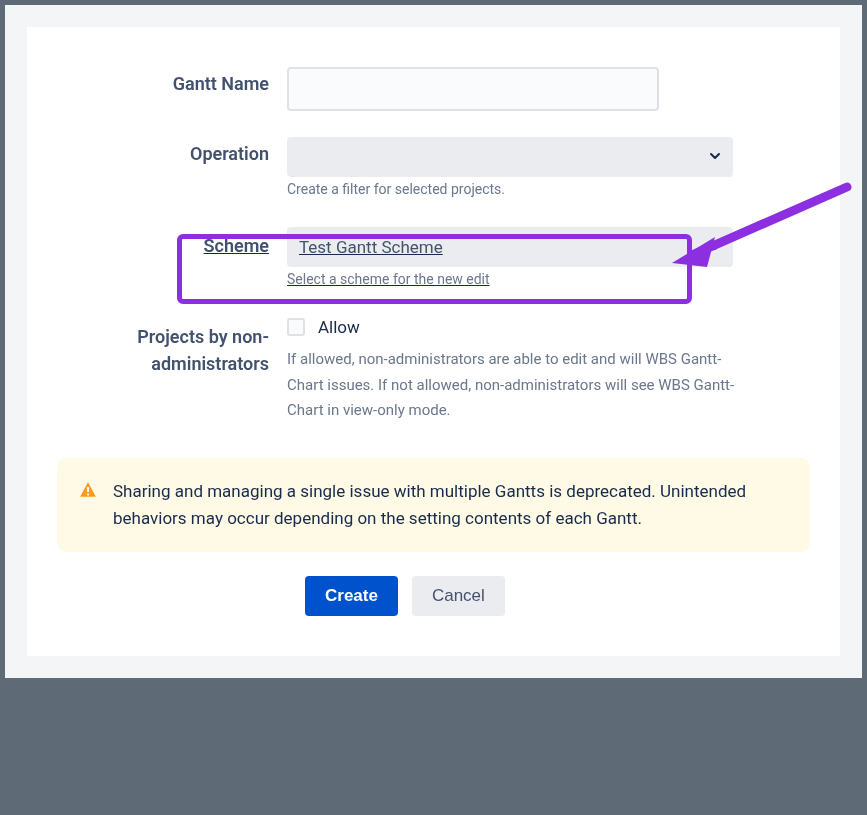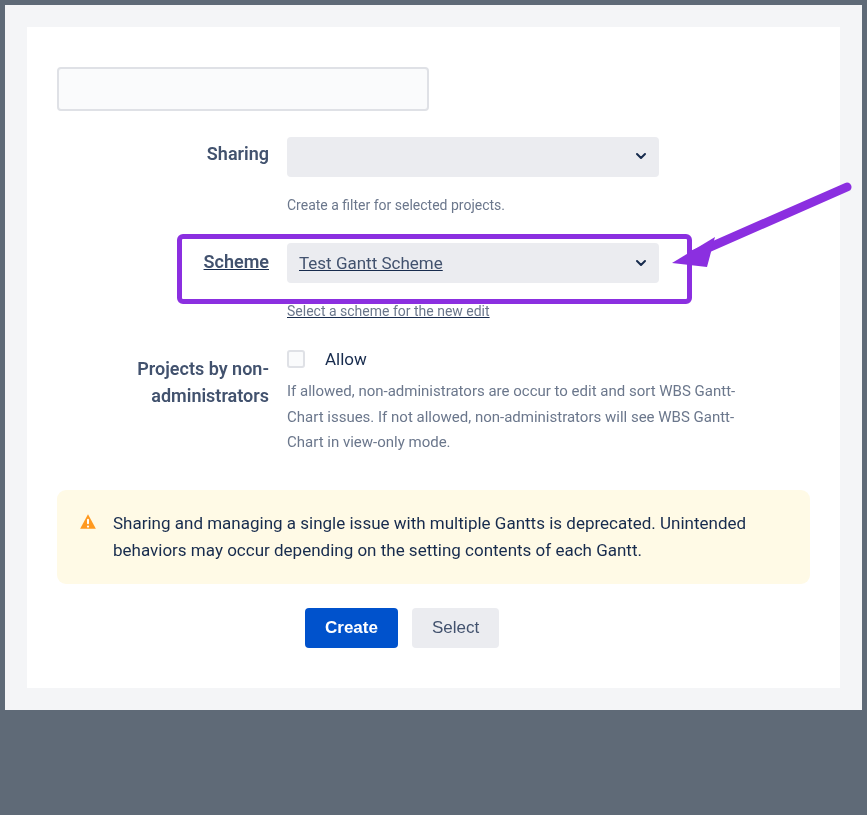"Gantt Name" div.form-label { html: none -> <div>Gantt Name</div> }
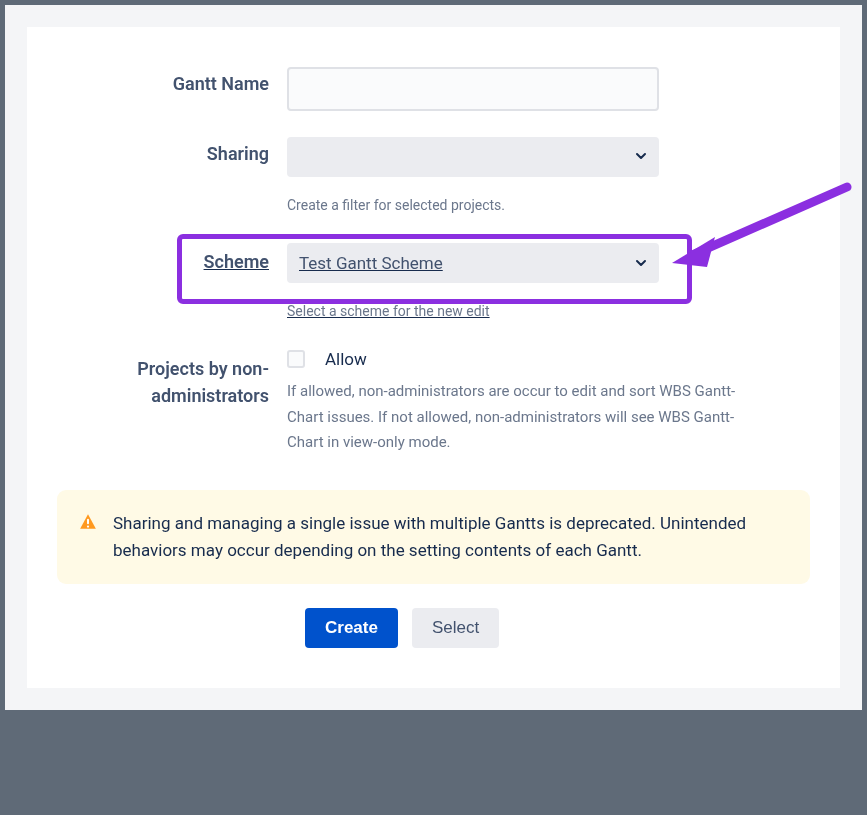"Sharing" div.form-label { text: Sharing -> Operation }
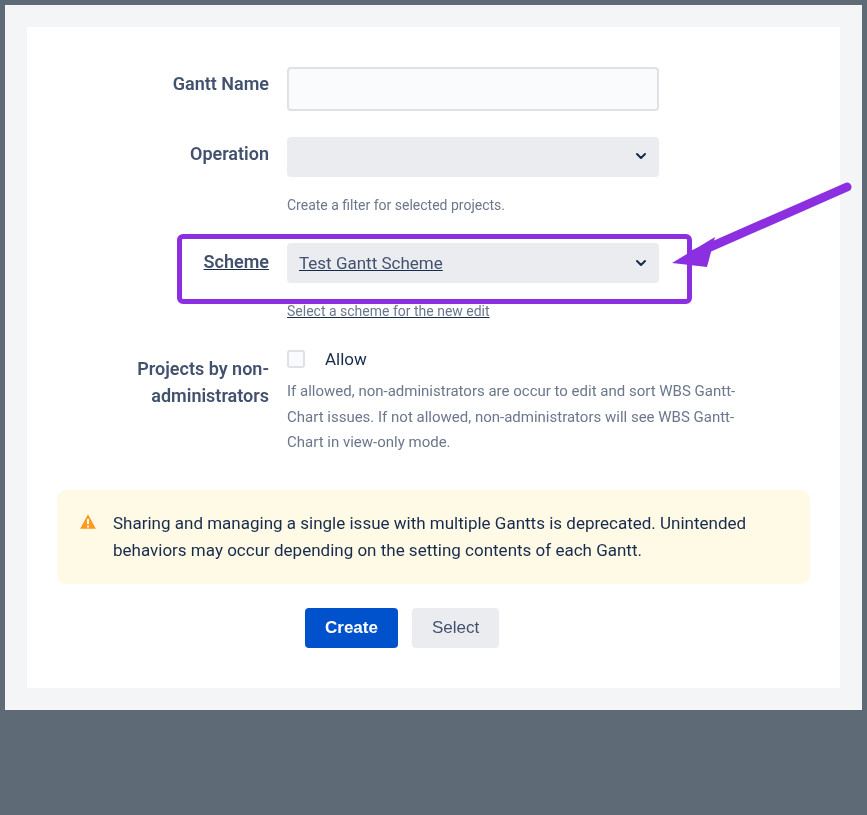"Create a filter for selected" .field-block .help-text { margin-top: 20px -> 4px }
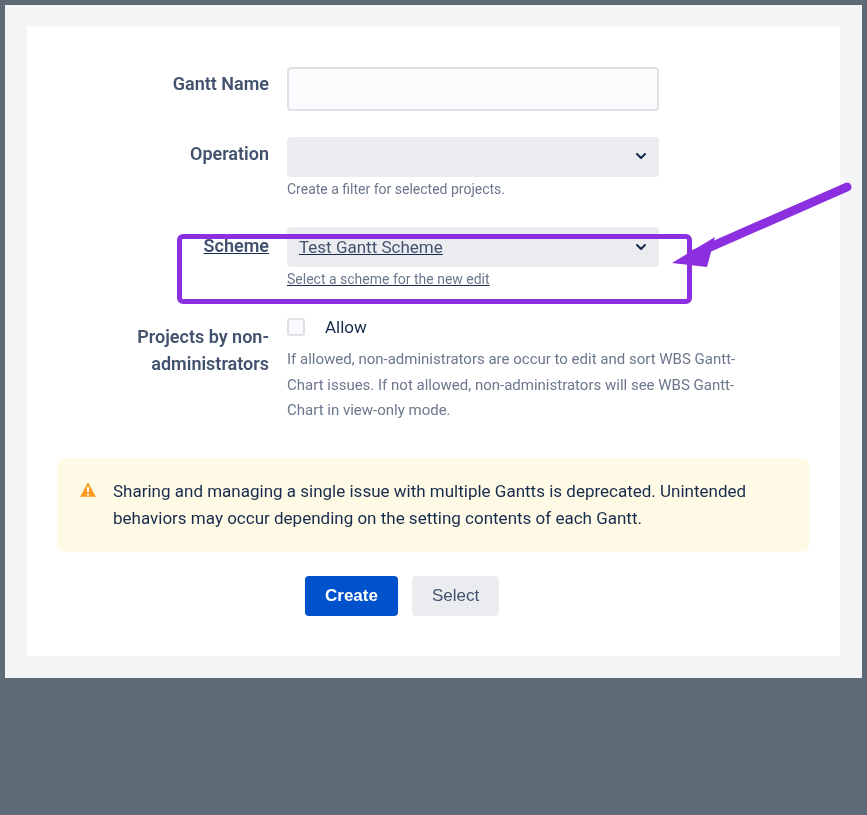"Test Gantt Scheme" .select-input { width: 372px -> 446px }
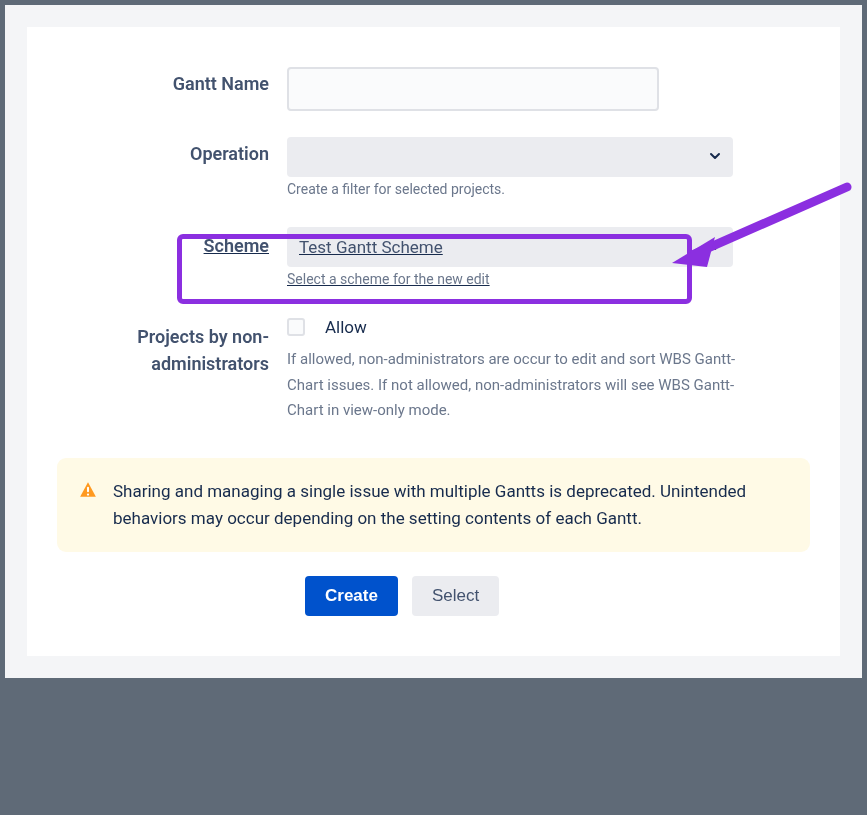"Allow" .checkbox-row { gap: 20px -> 13px }
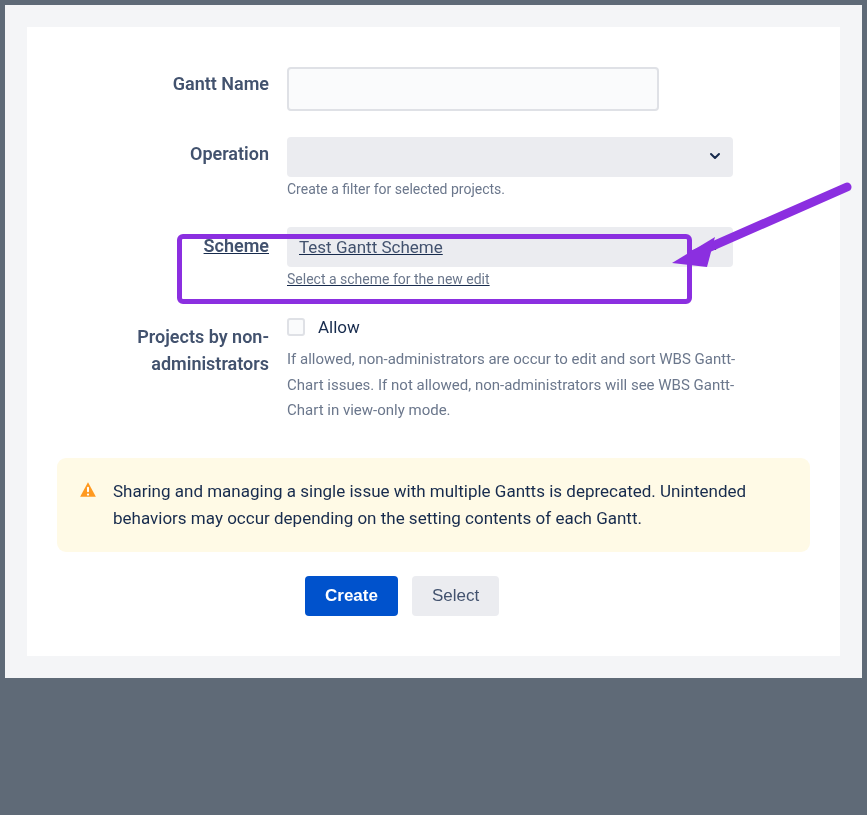"If allowed, non-administrators are occur" div.nonadmin-desc { text: occur to edit and sort -> able to edit and will }
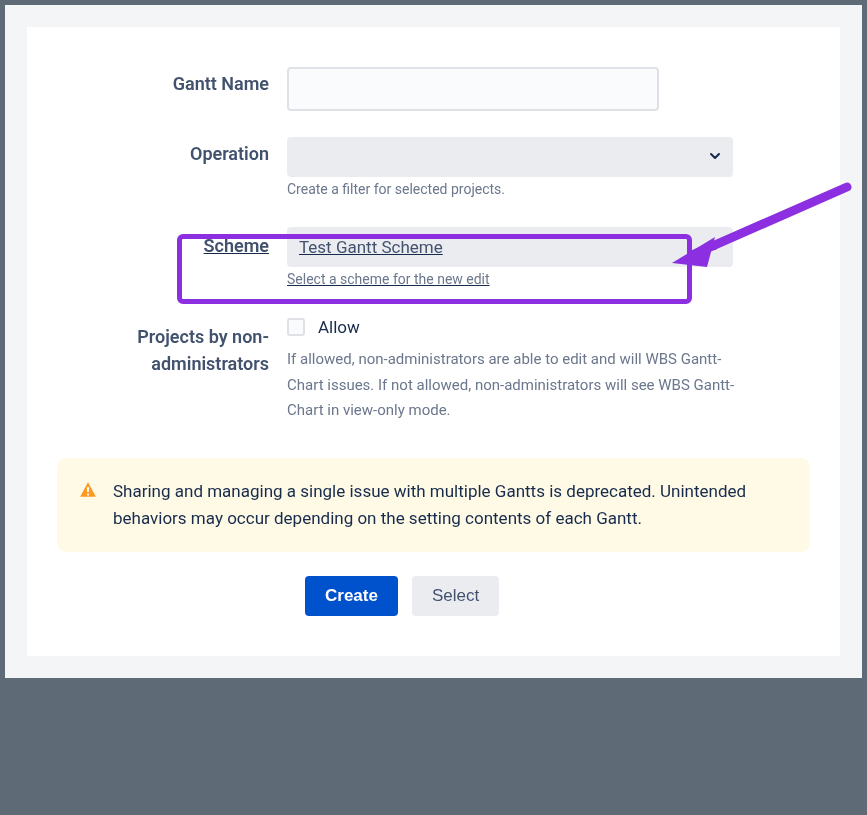"Select" button.btn { text: Select -> Cancel }
